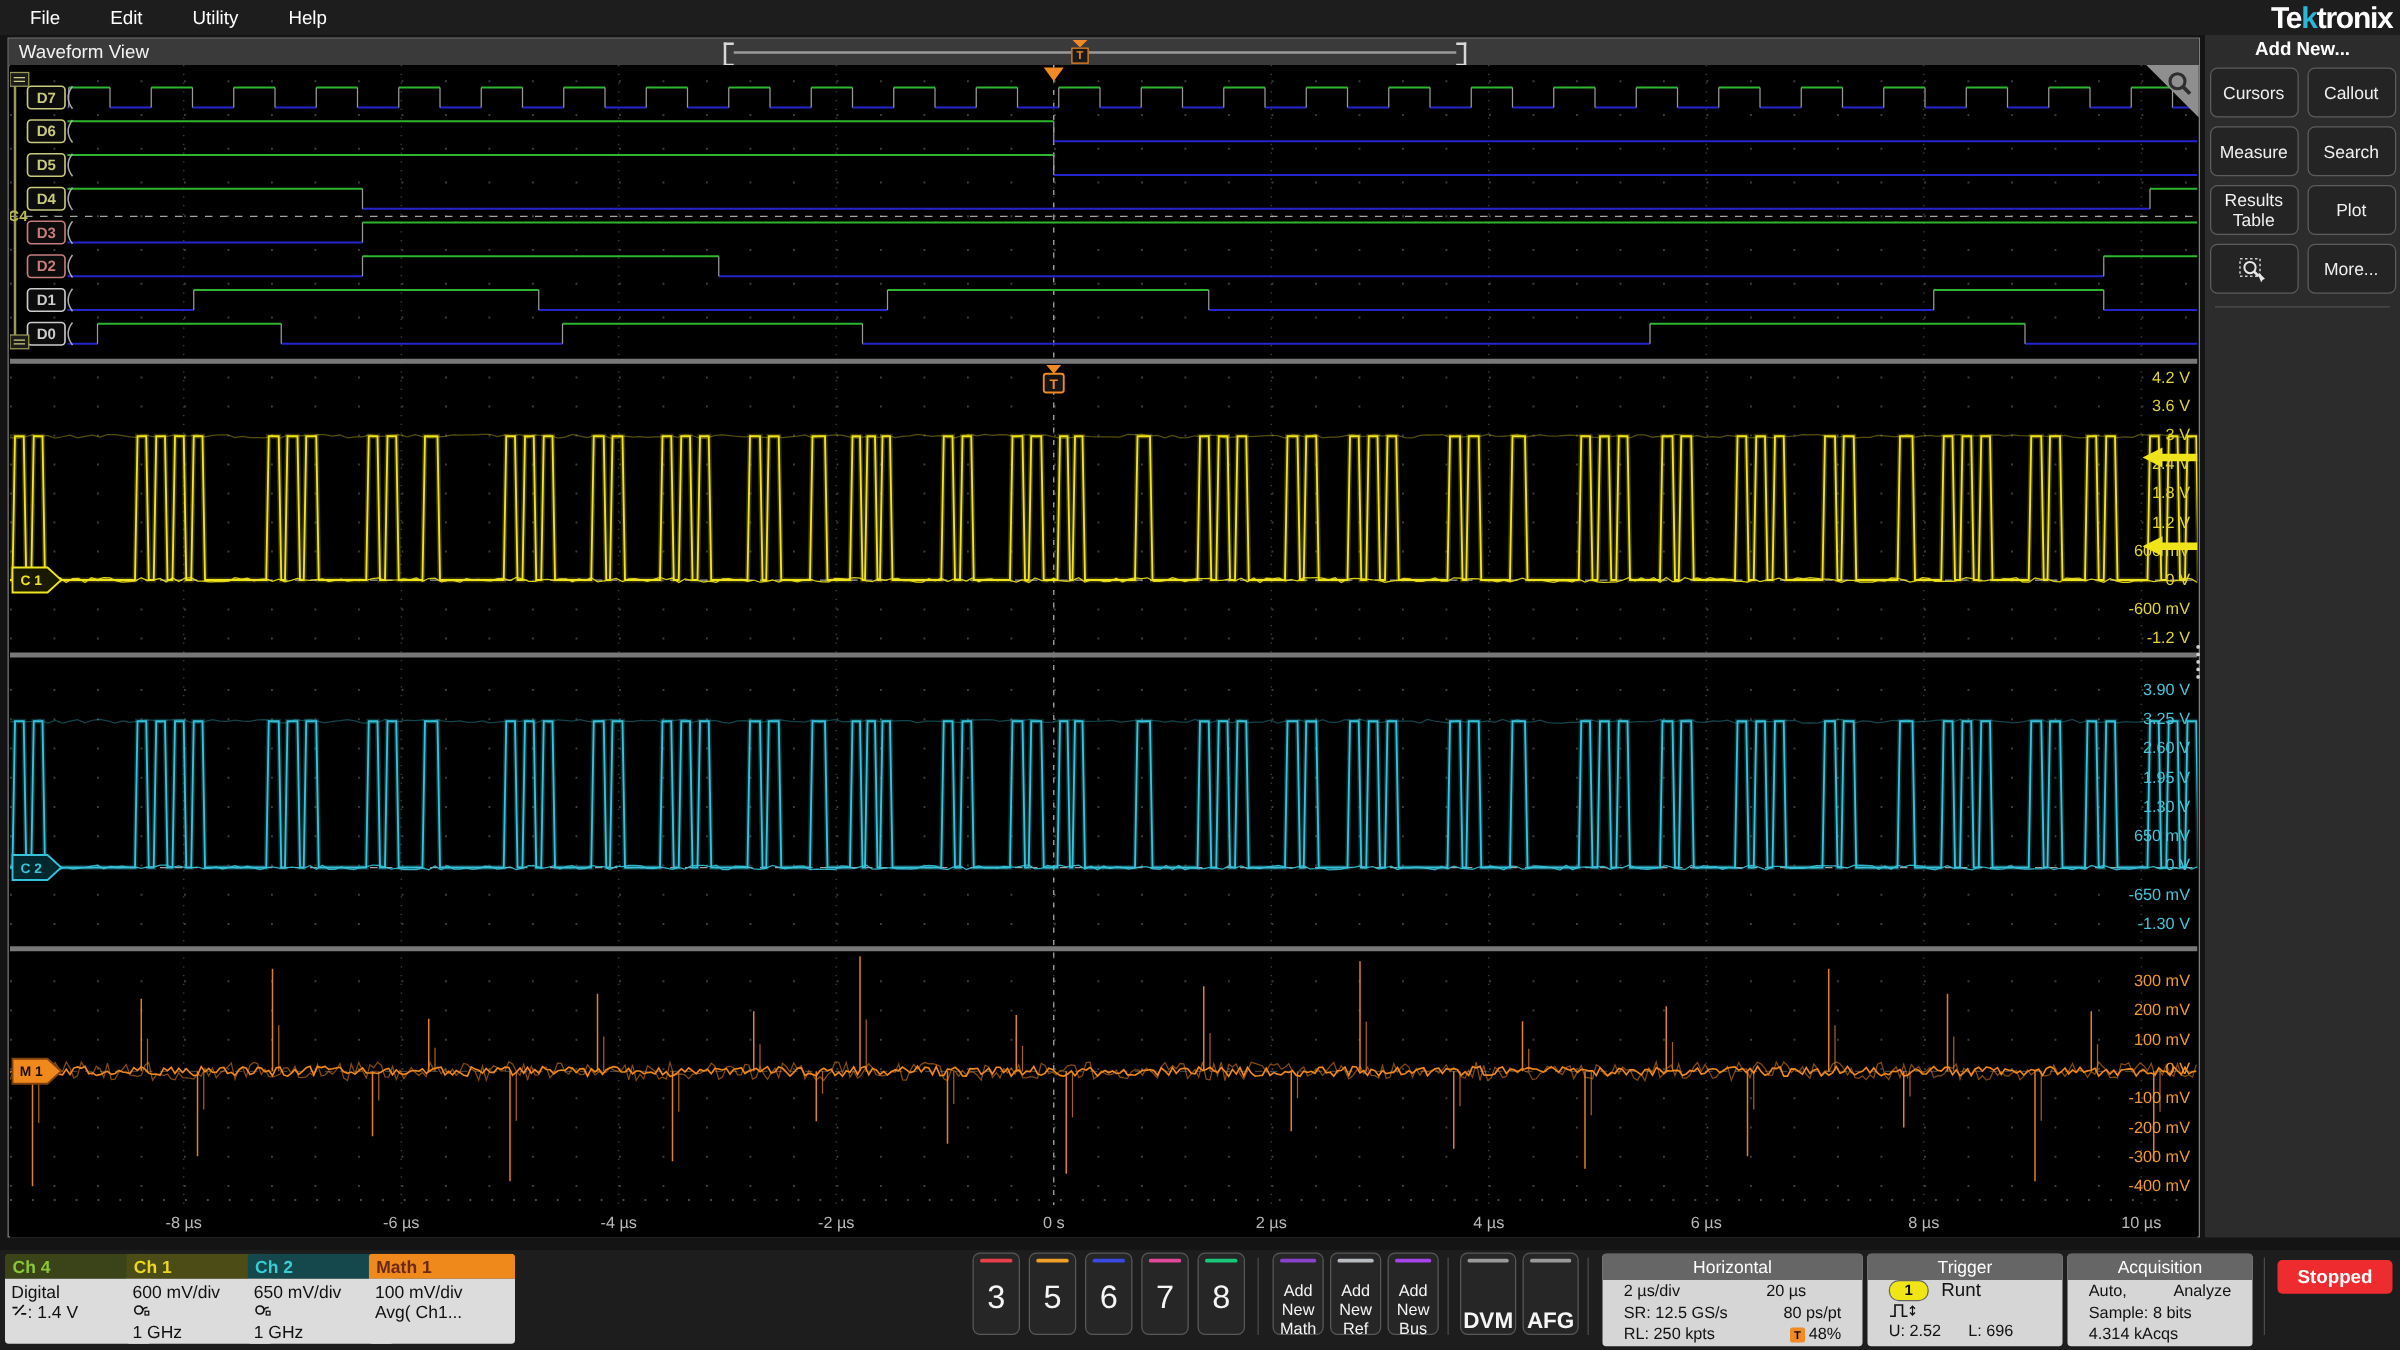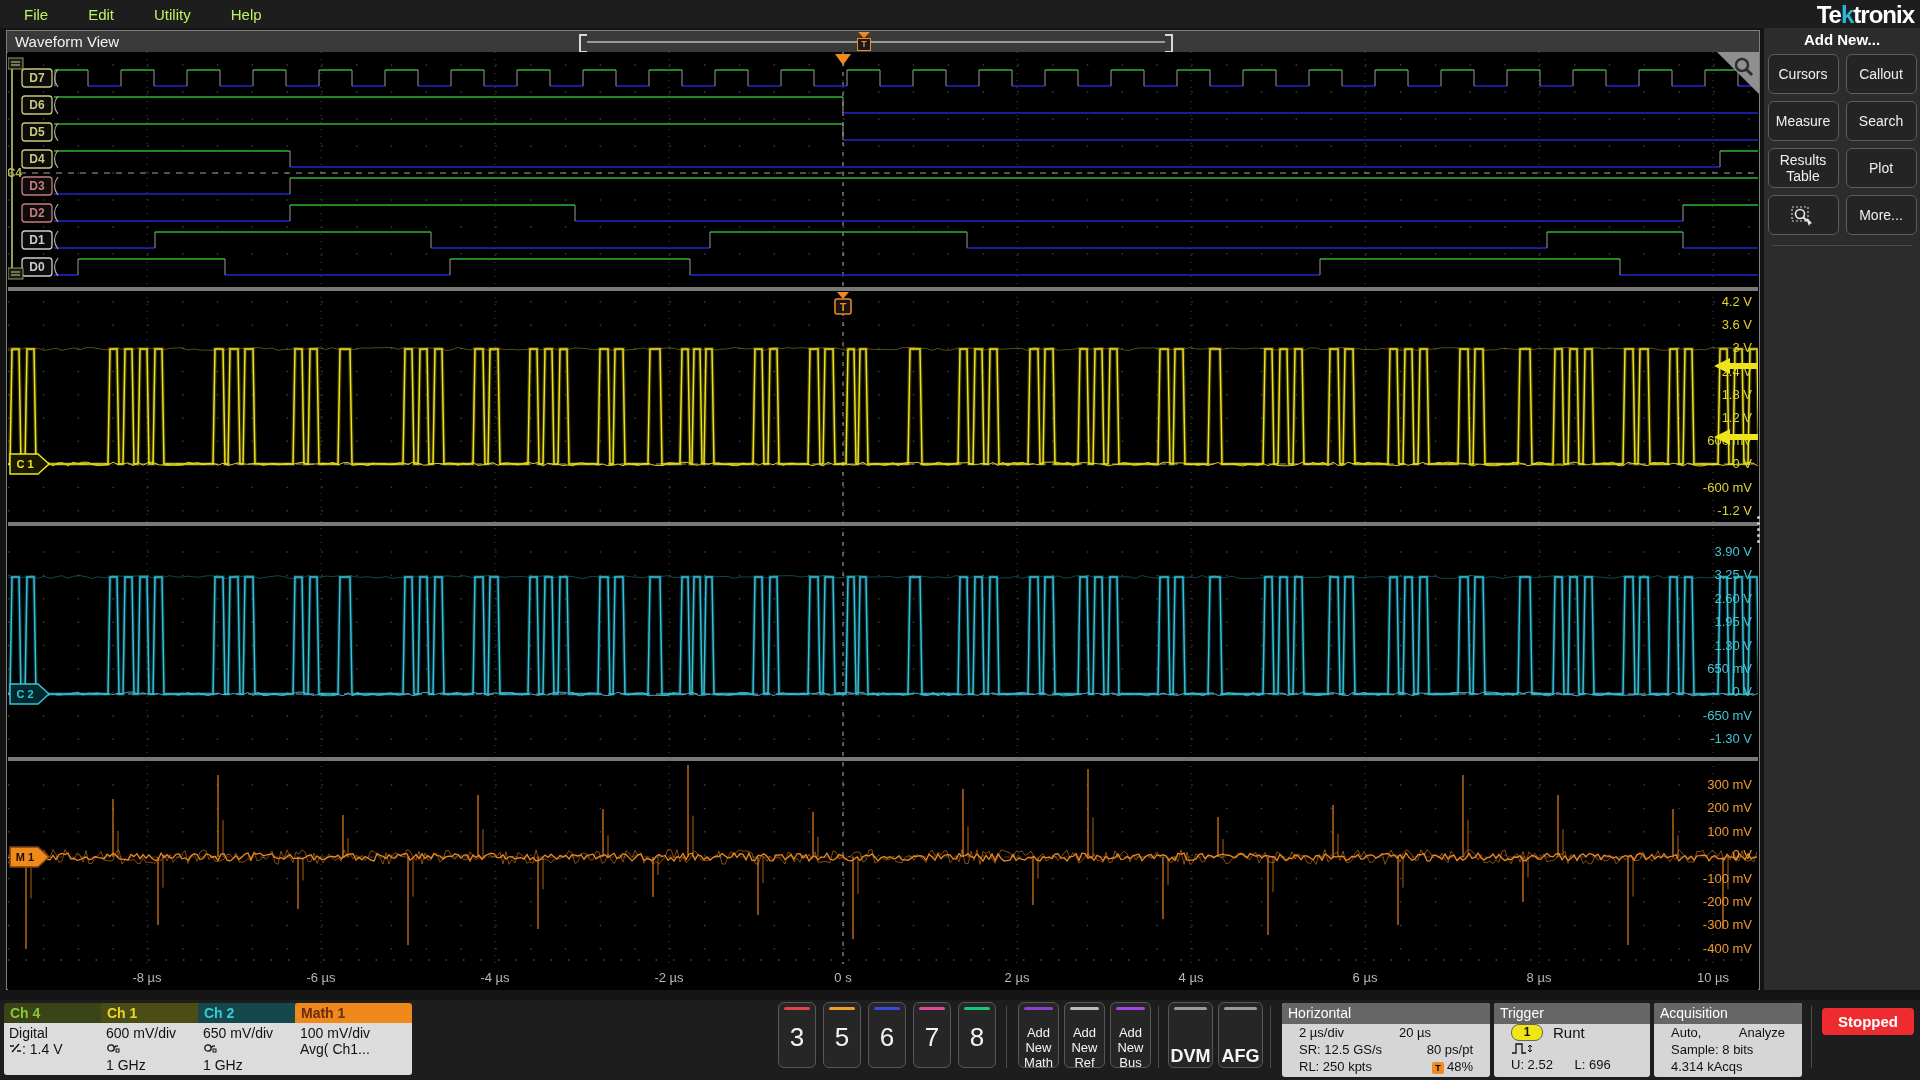"File" #menubar .mitem { color: #bef264 -> #ffffff }
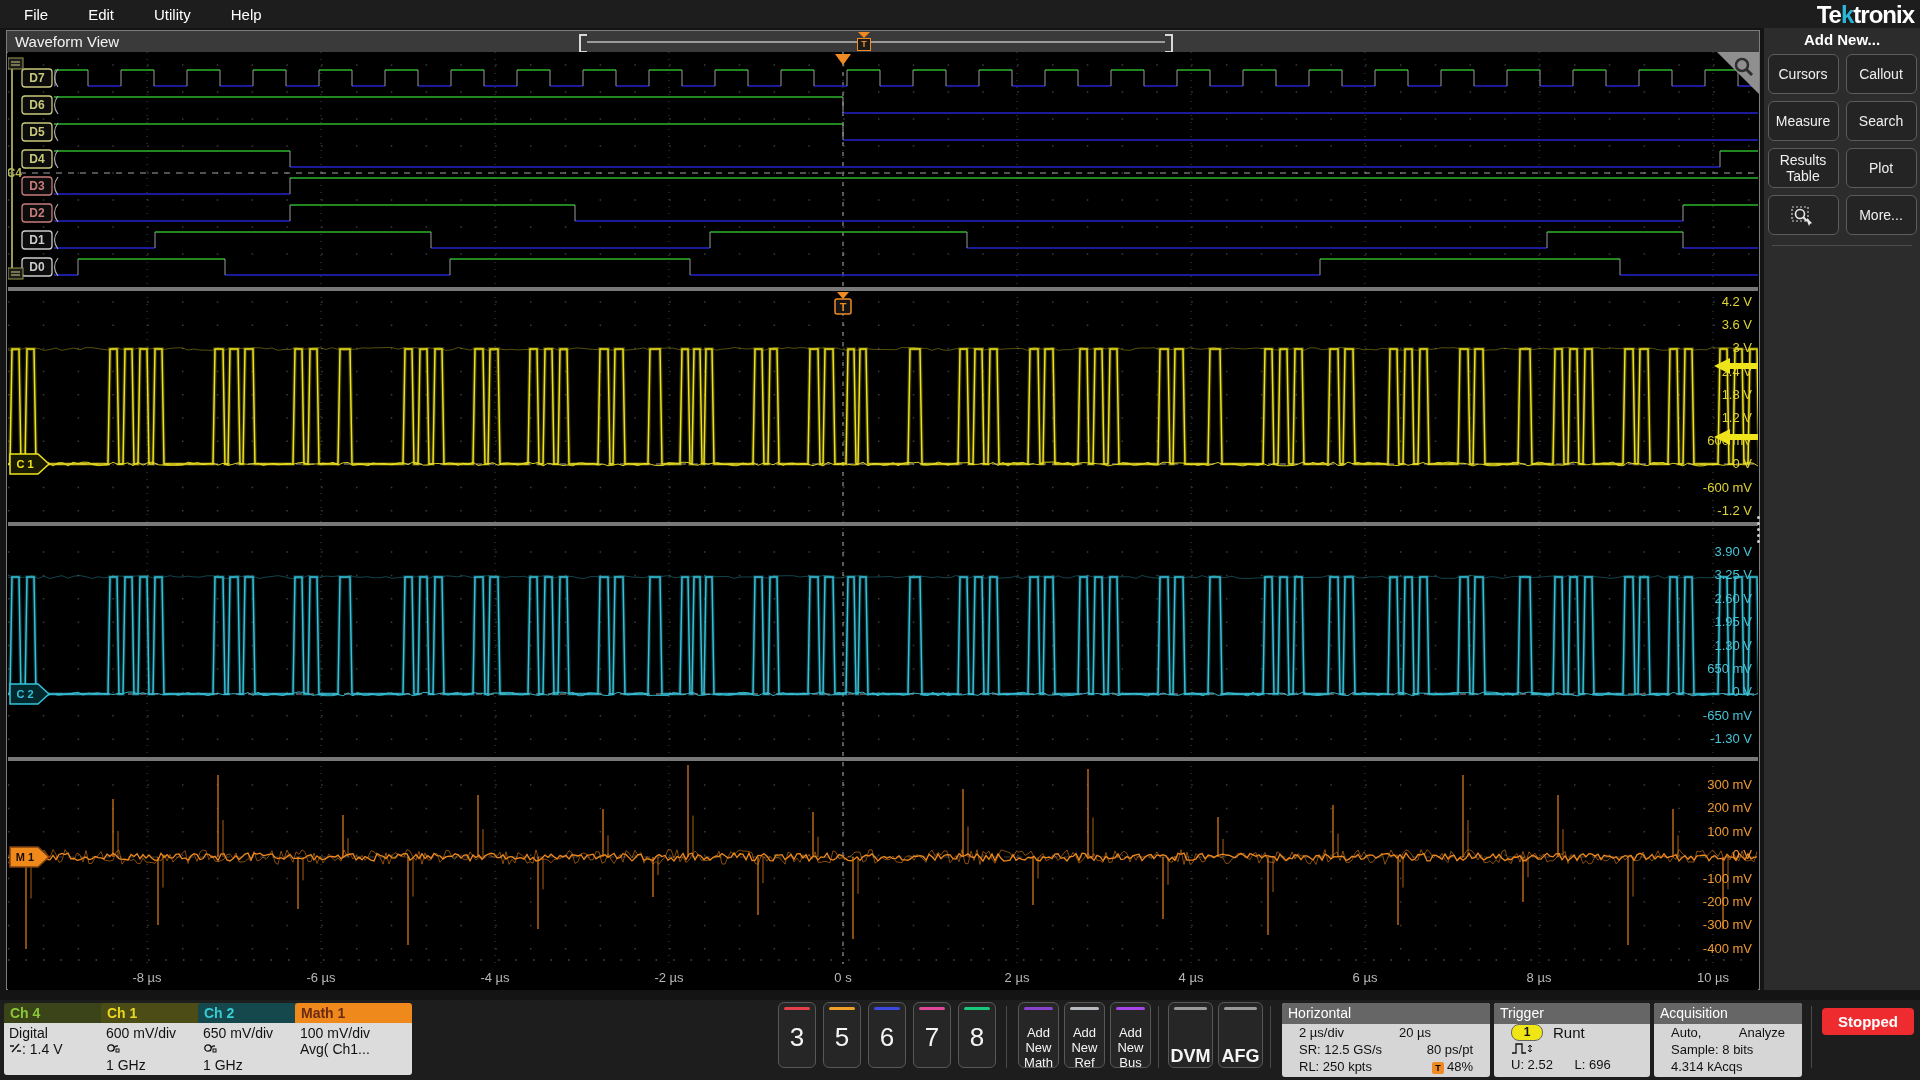"Horizontal" .panel .ptitle { text-align: none -> center }
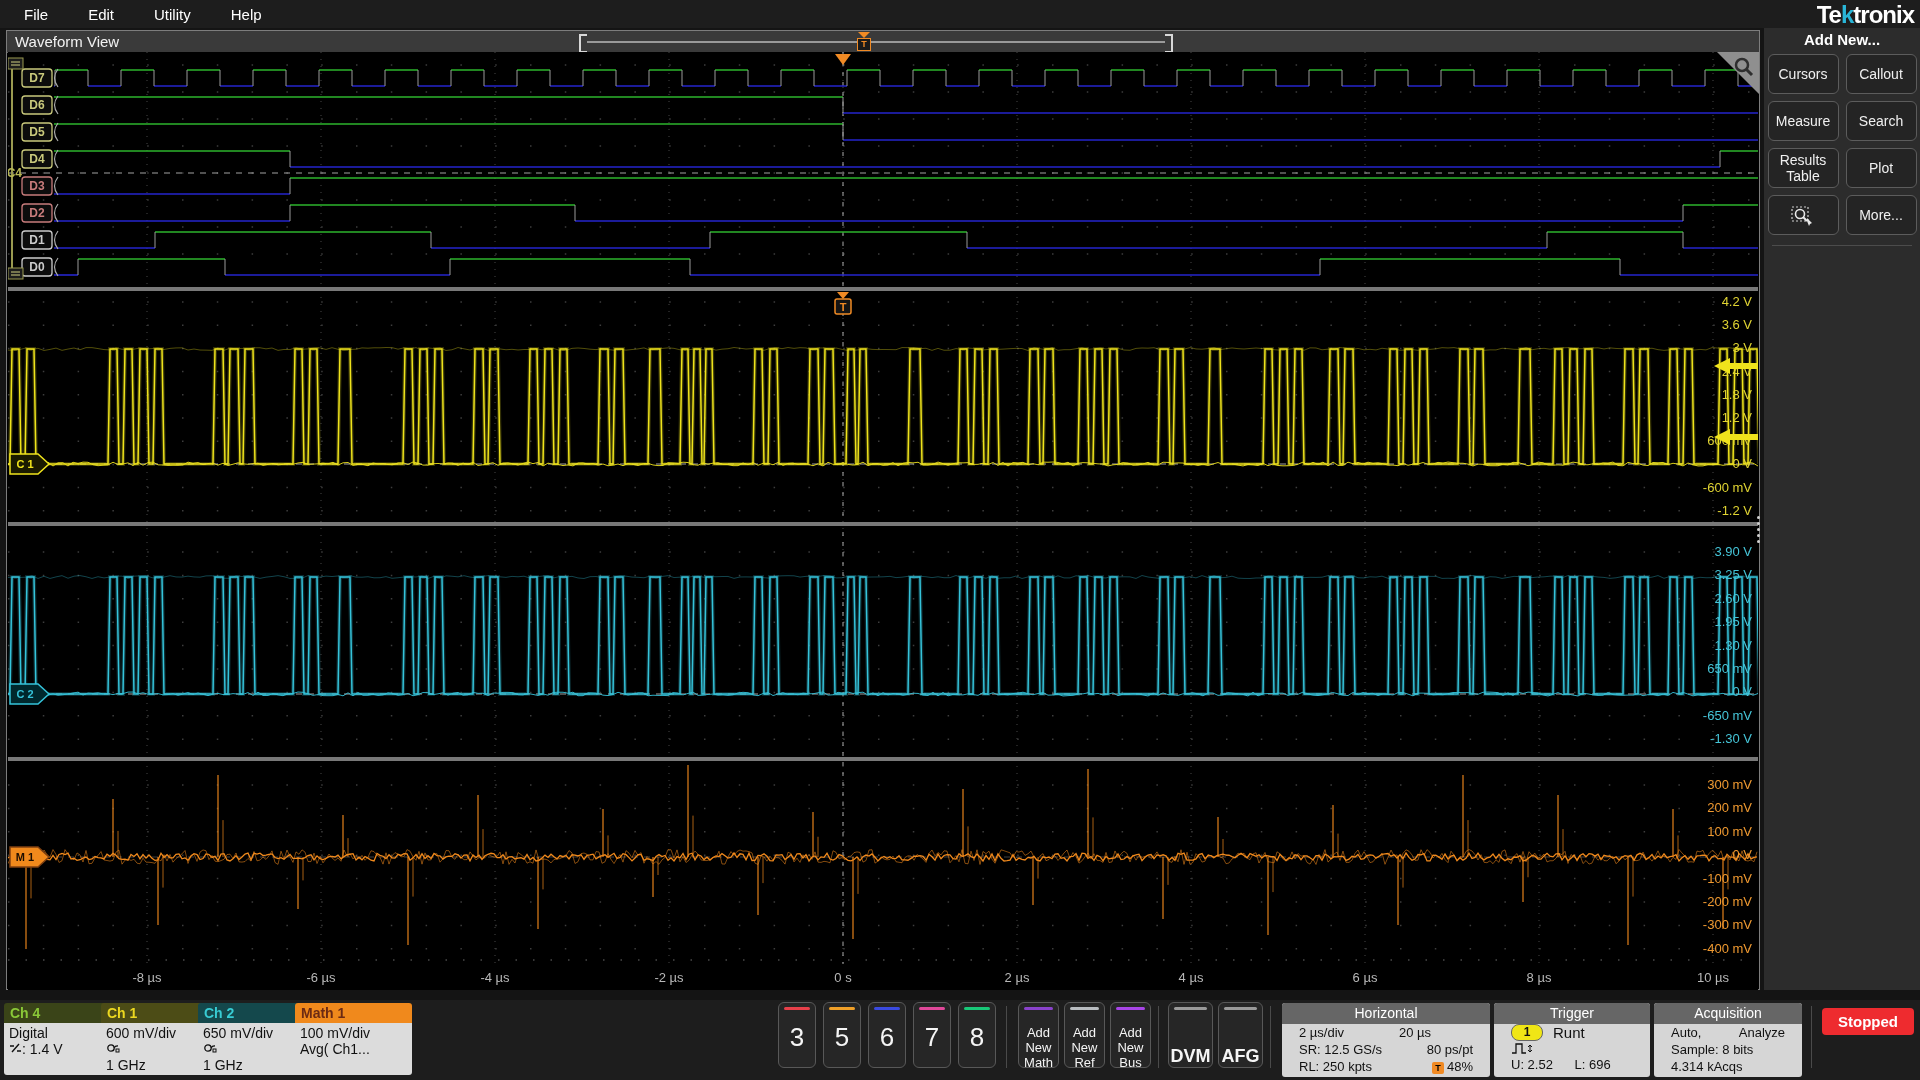"20 µs" span { margin-right: 42px -> 28px }
